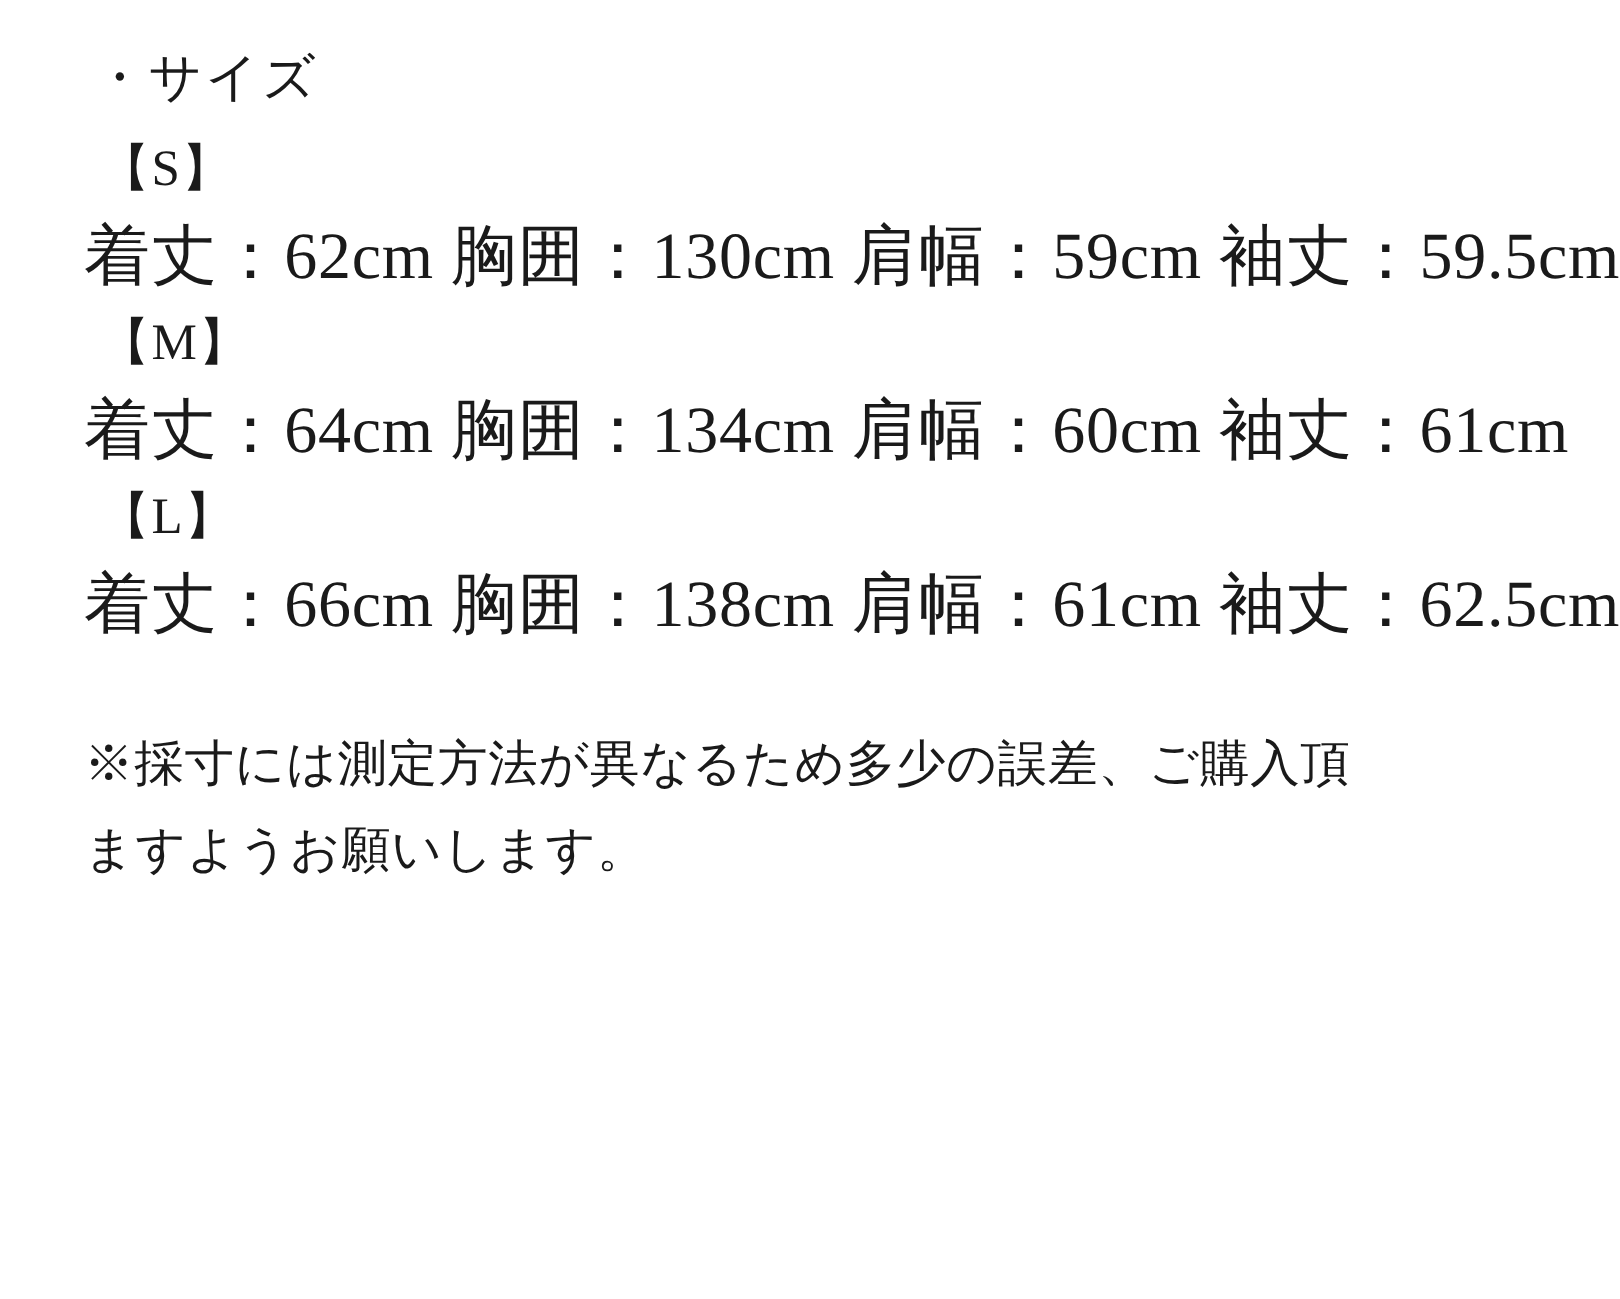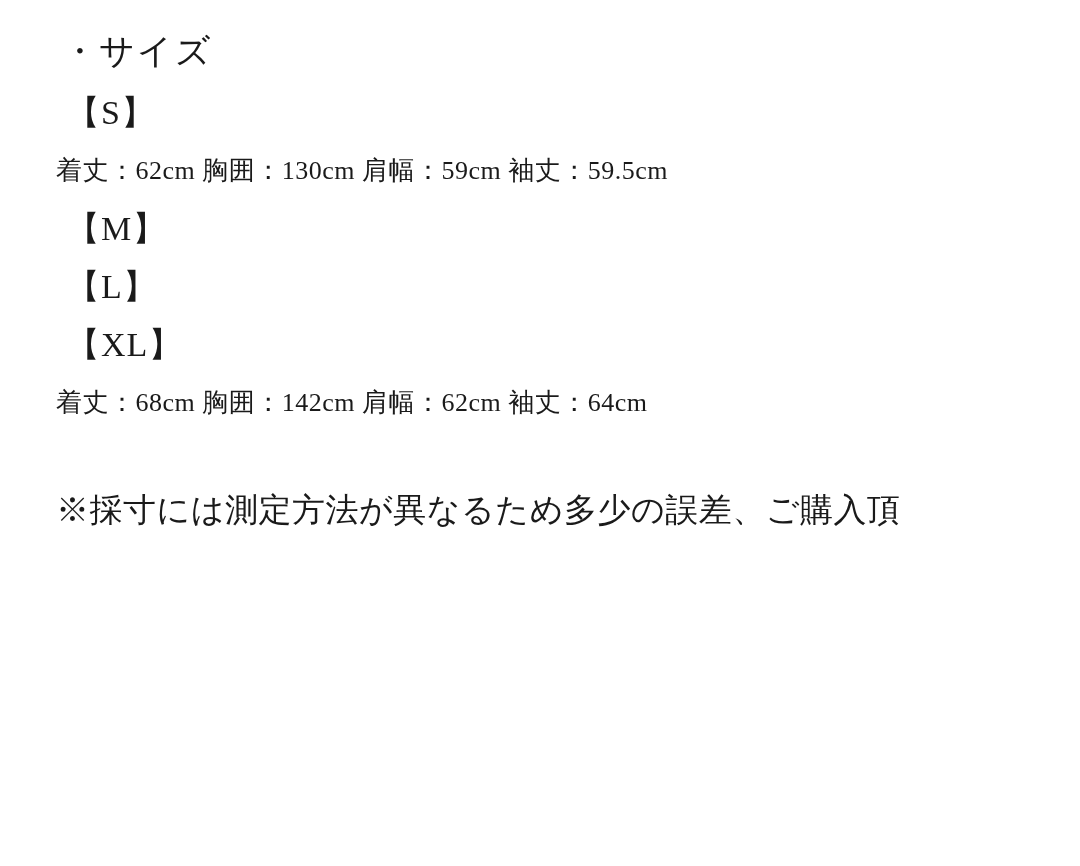"着丈：62cm 胸囲：130cm 肩幅：59cm 袖丈：59.5cm" .size-values { font-size: 26px -> 44px }
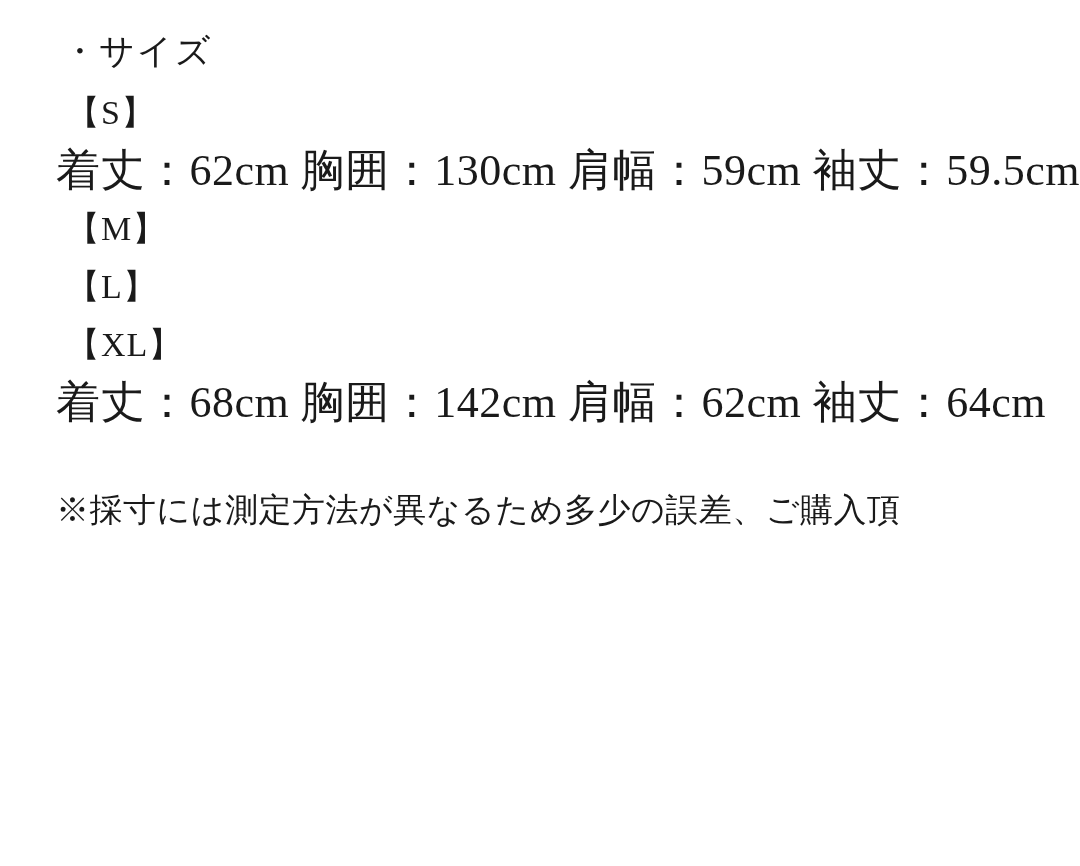"着丈：64cm 胸囲：134cm 肩幅：60cm 袖丈：61cm" div.size-values { html: none -> <div>着丈：64cm 胸囲：134cm 肩幅：60cm 袖丈：61cm</div> }
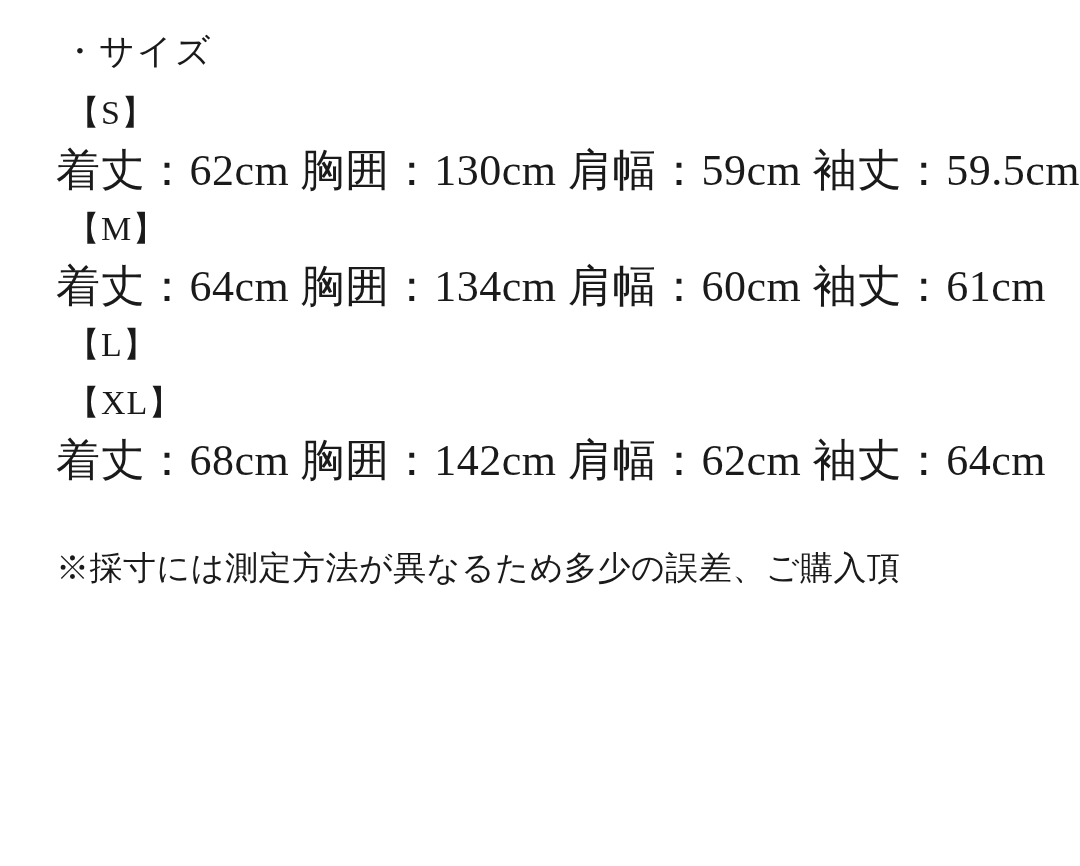"着丈：66cm 胸囲：138cm 肩幅：61cm 袖丈：62.5cm" div.size-values { html: none -> <div>着丈：66cm 胸囲：138cm 肩幅：61cm 袖丈：62.5cm</div> }
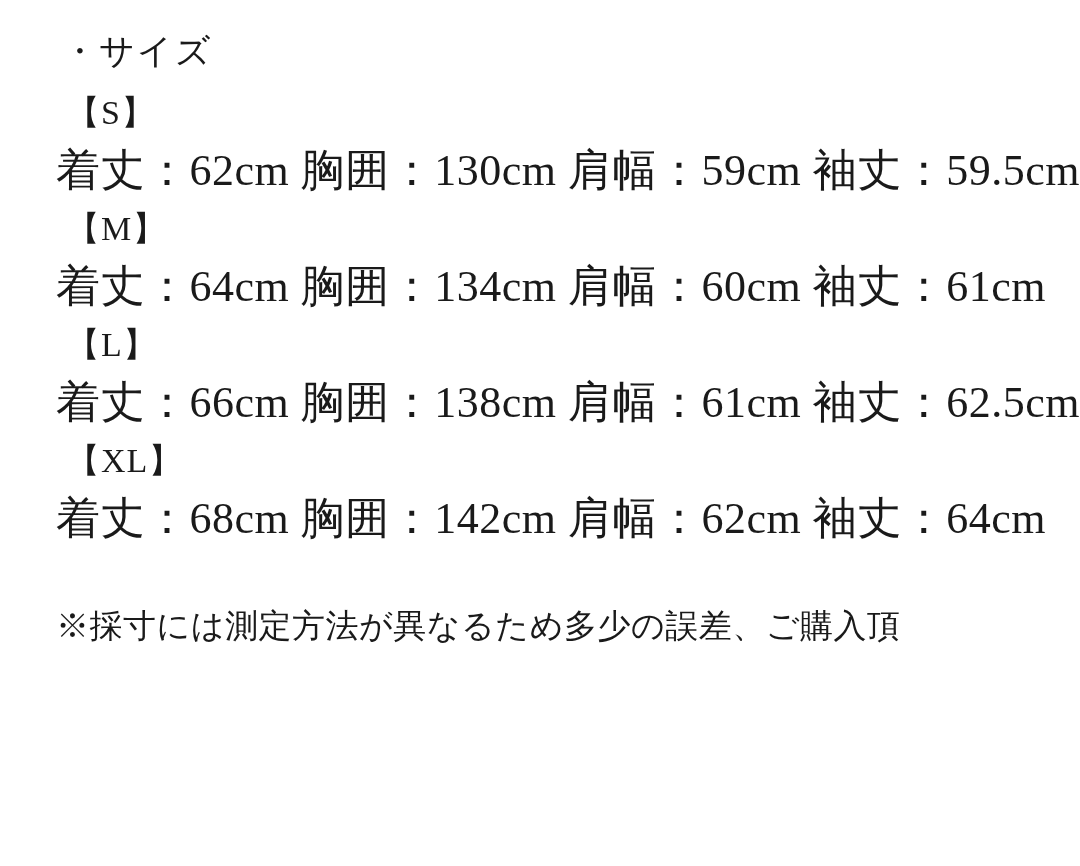"【XL】" div.size-block { html: <div> <div>【XL】</div> <div>着丈：68cm 胸囲：142cm 肩幅：62cm 袖丈：64cm</div> </div> -> none }
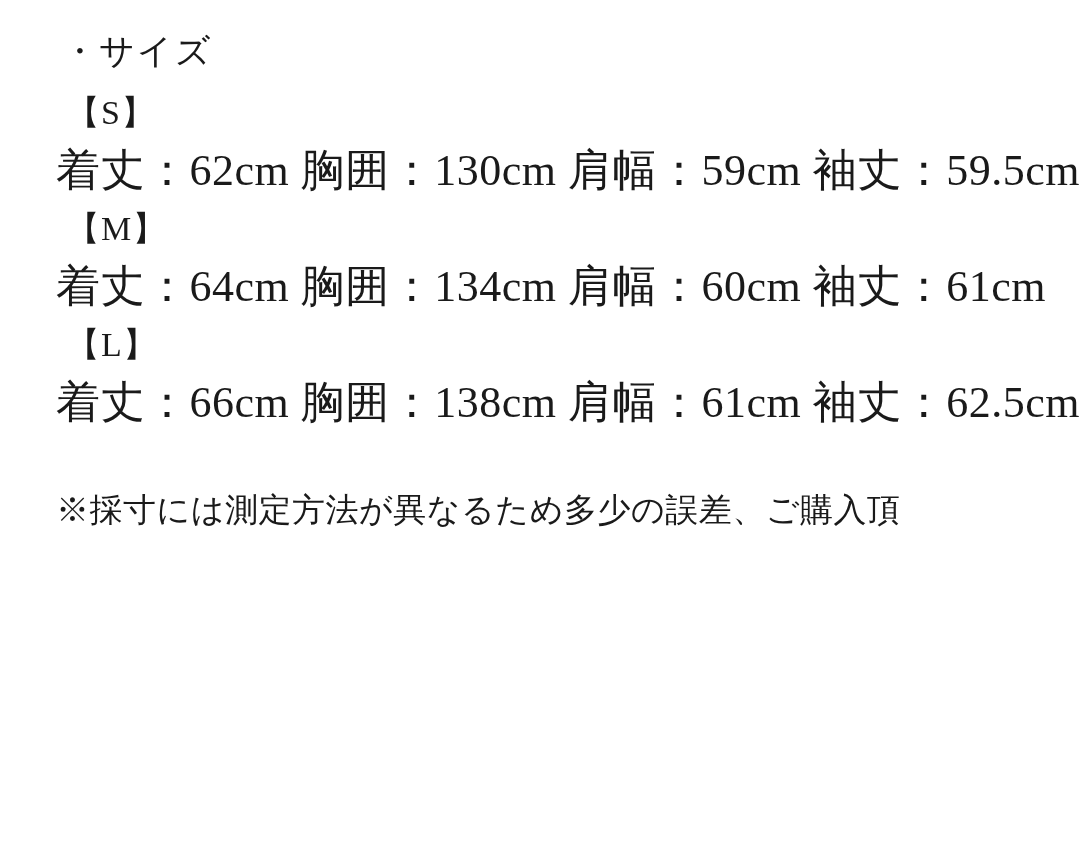"ますようお願いします。" div.note-line { html: none -> <div>ますようお願いします。</div> }
